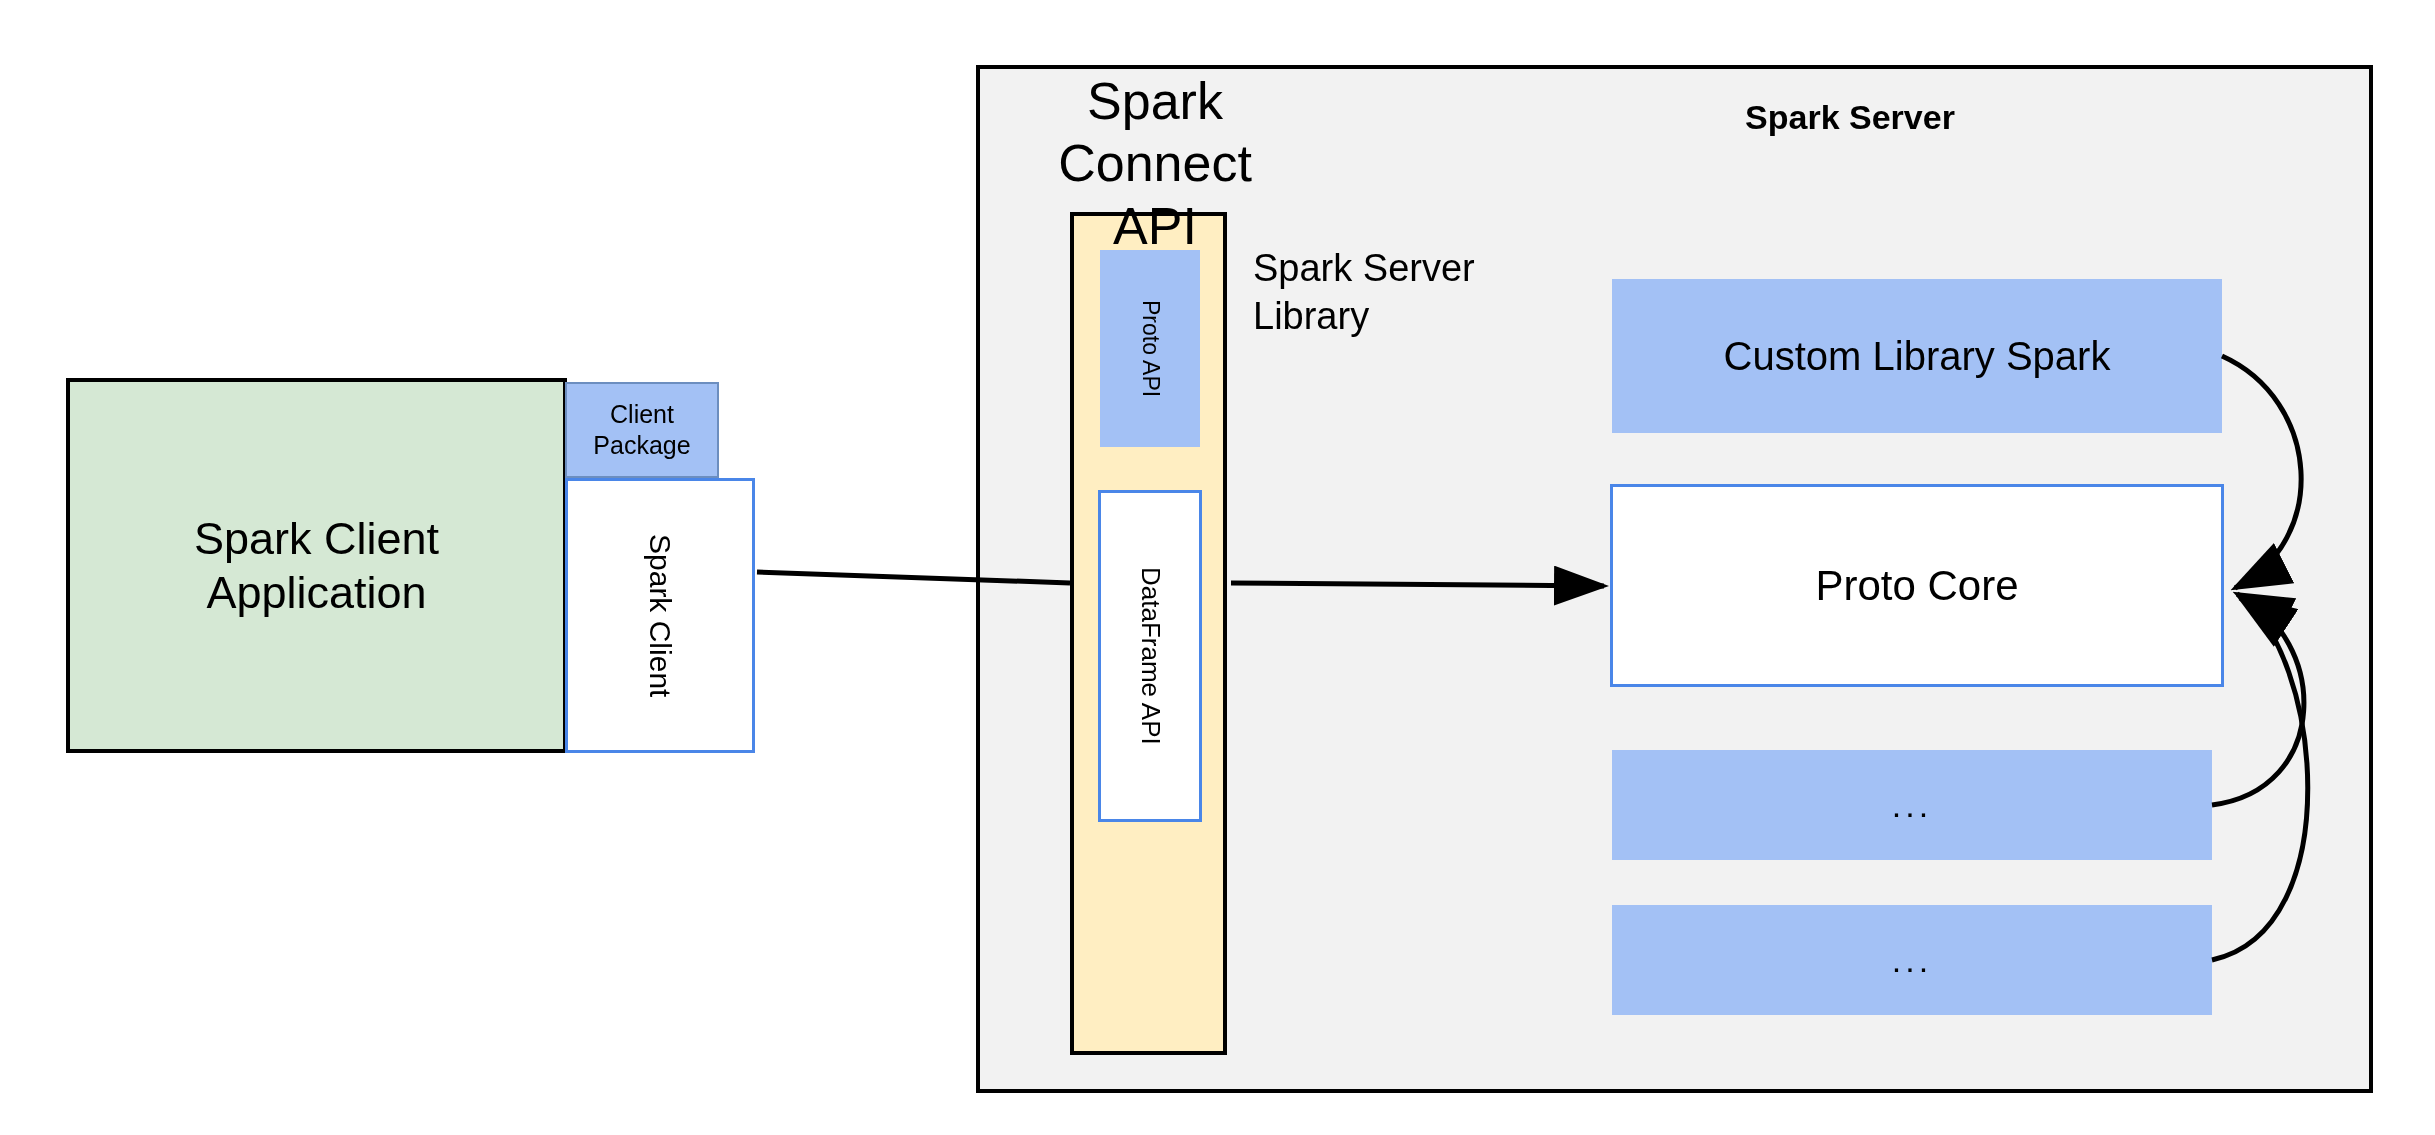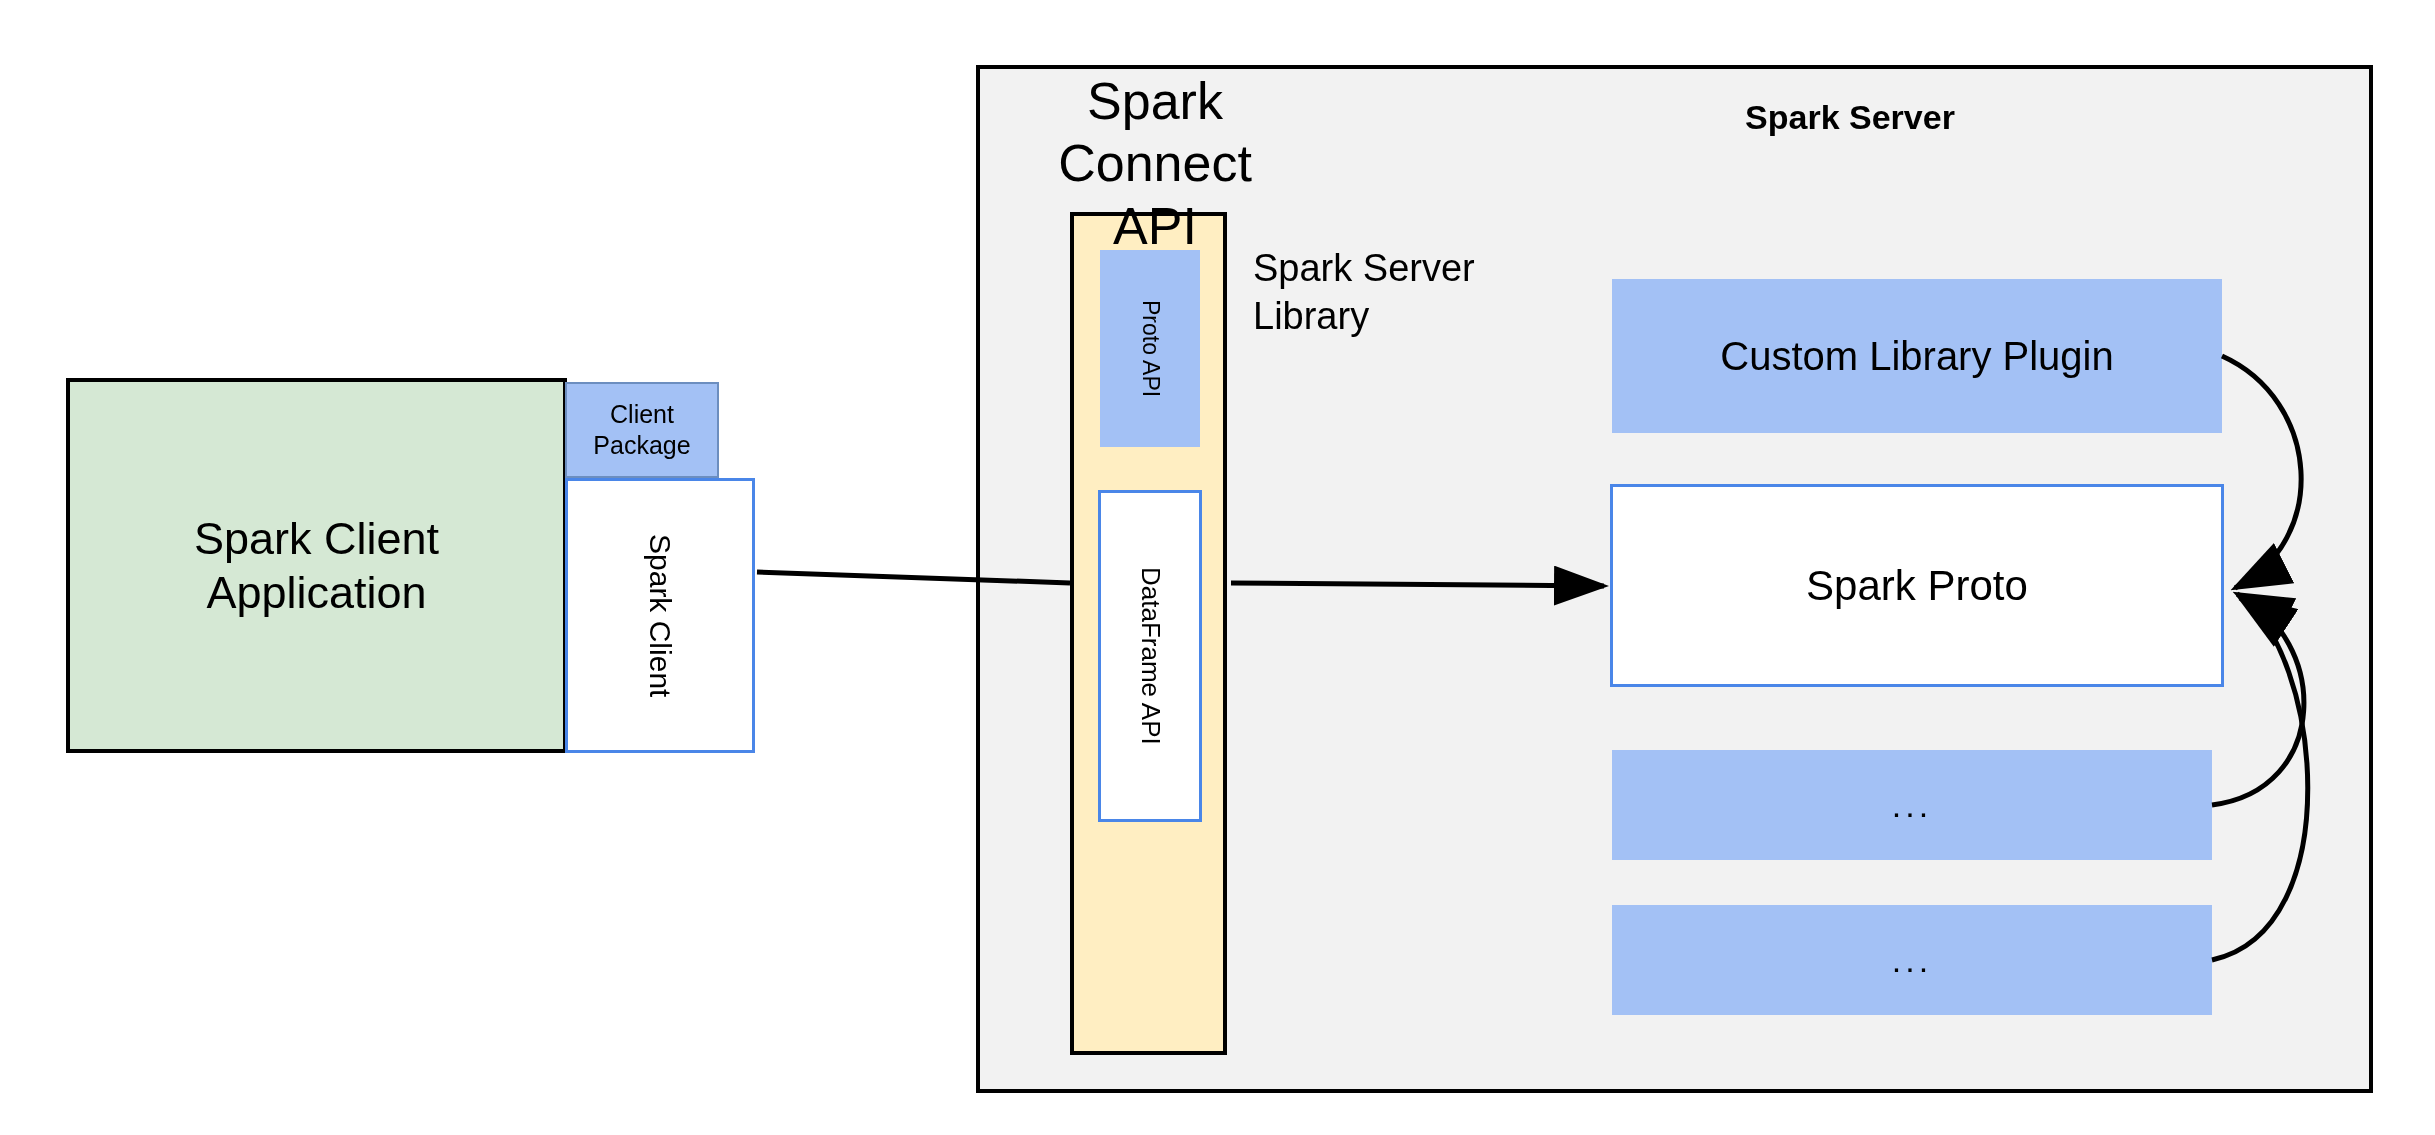"Custom Library Plugin" span { text: Plugin -> Spark }
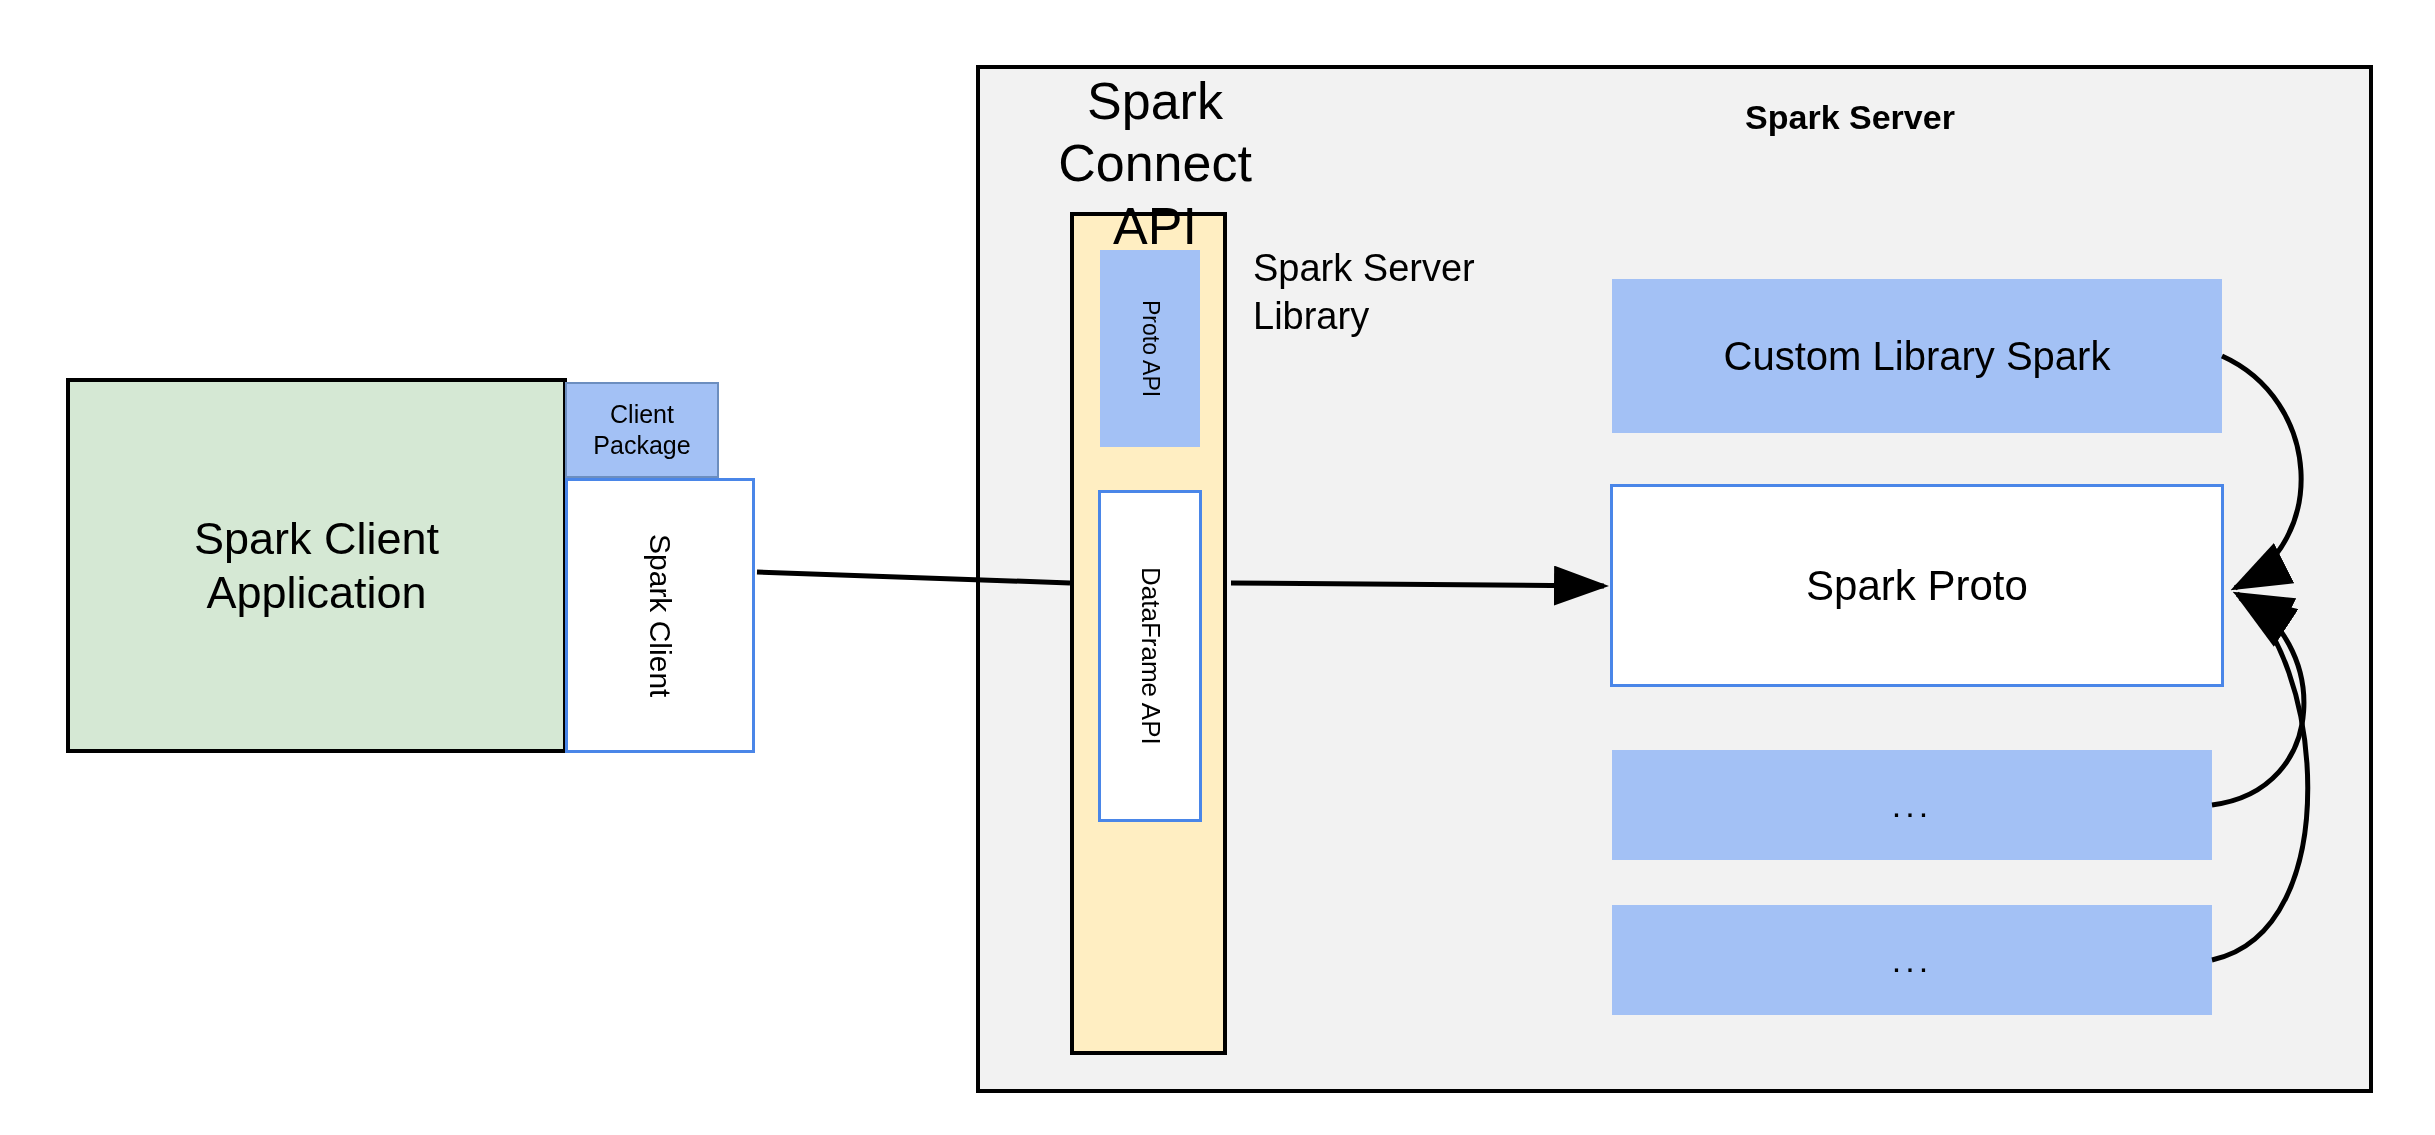"Spark Proto" span { text: Spark Proto -> Proto Core }
